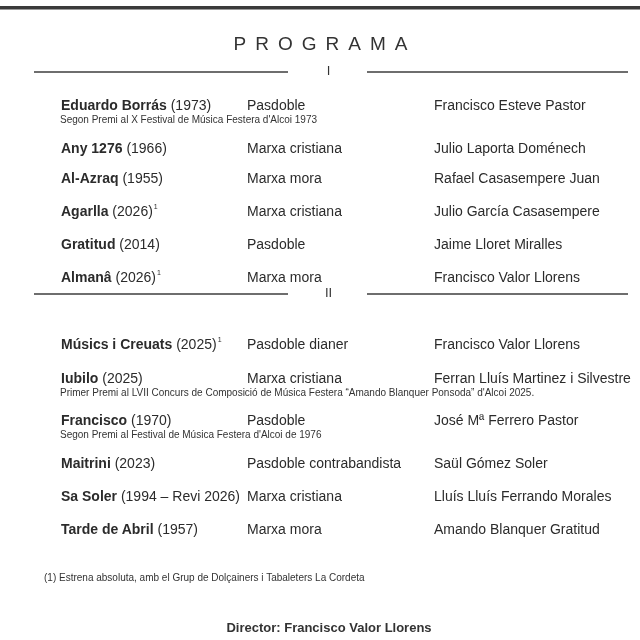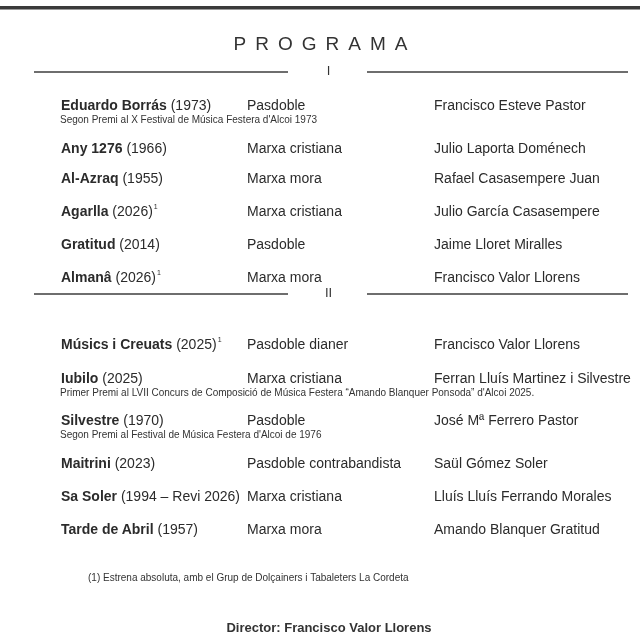"Silvestre" b { text: Silvestre -> Francisco }
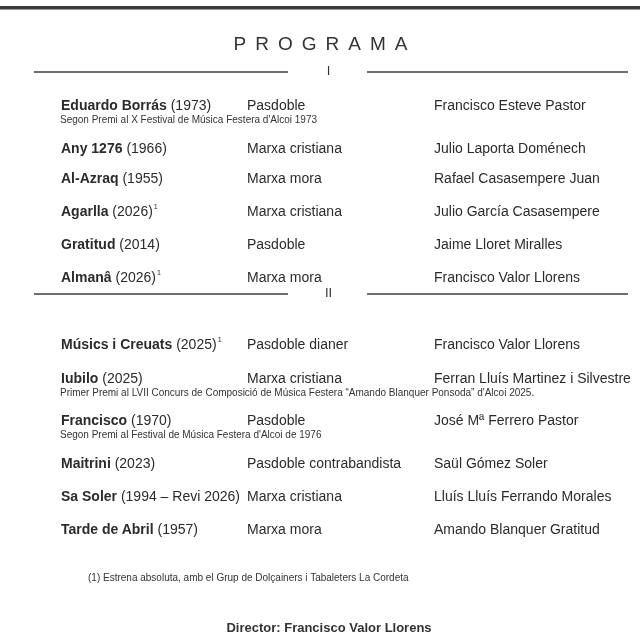"(1) Estrena absoluta, amb el" .footnote { margin-left: 44px -> none }
